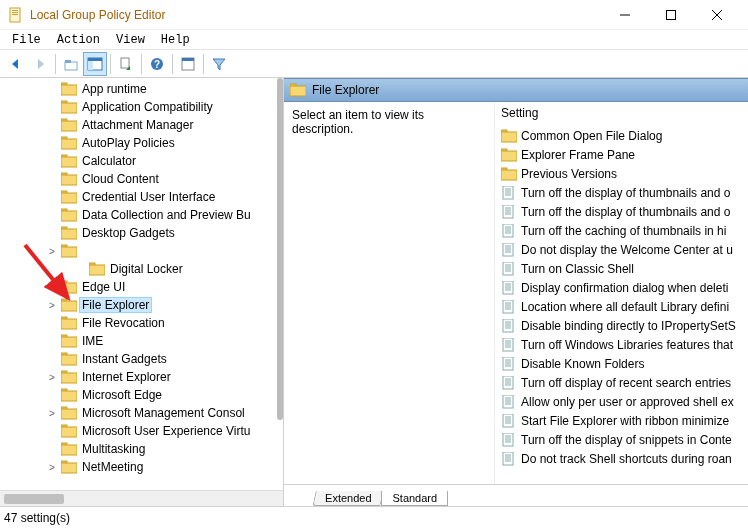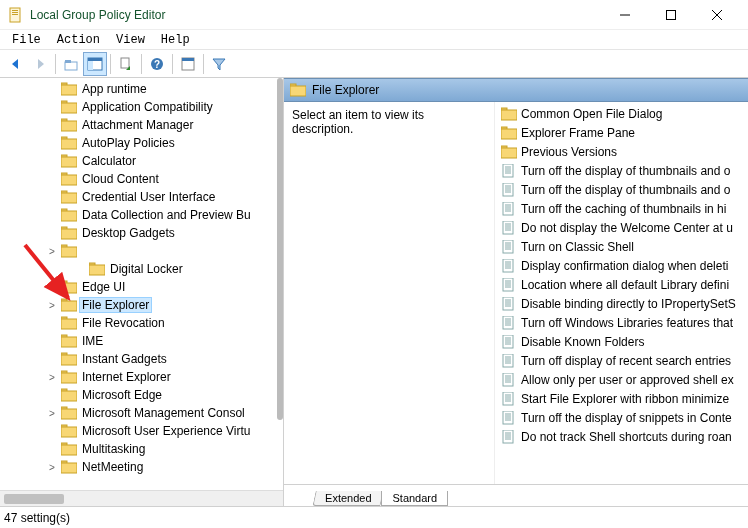"Local Group Policy Editor" .titlebar .title { color: #14532d -> #a16207 }
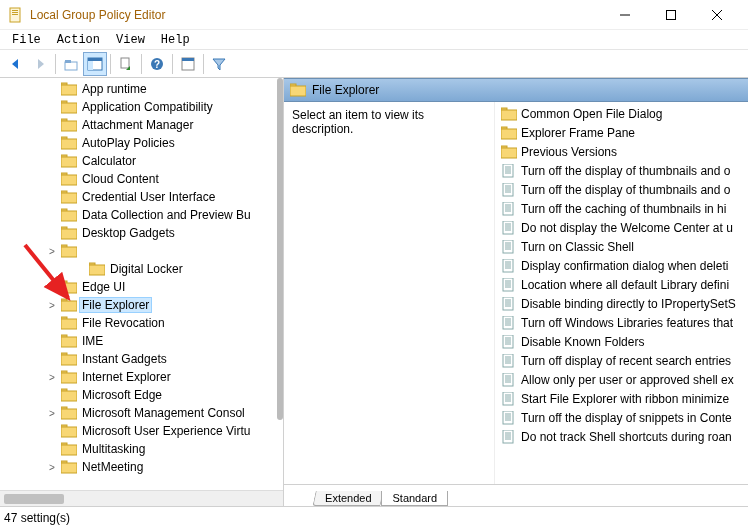"Setting" div.col-header { html: none -> <div> <span>Setting</span> </div> }
